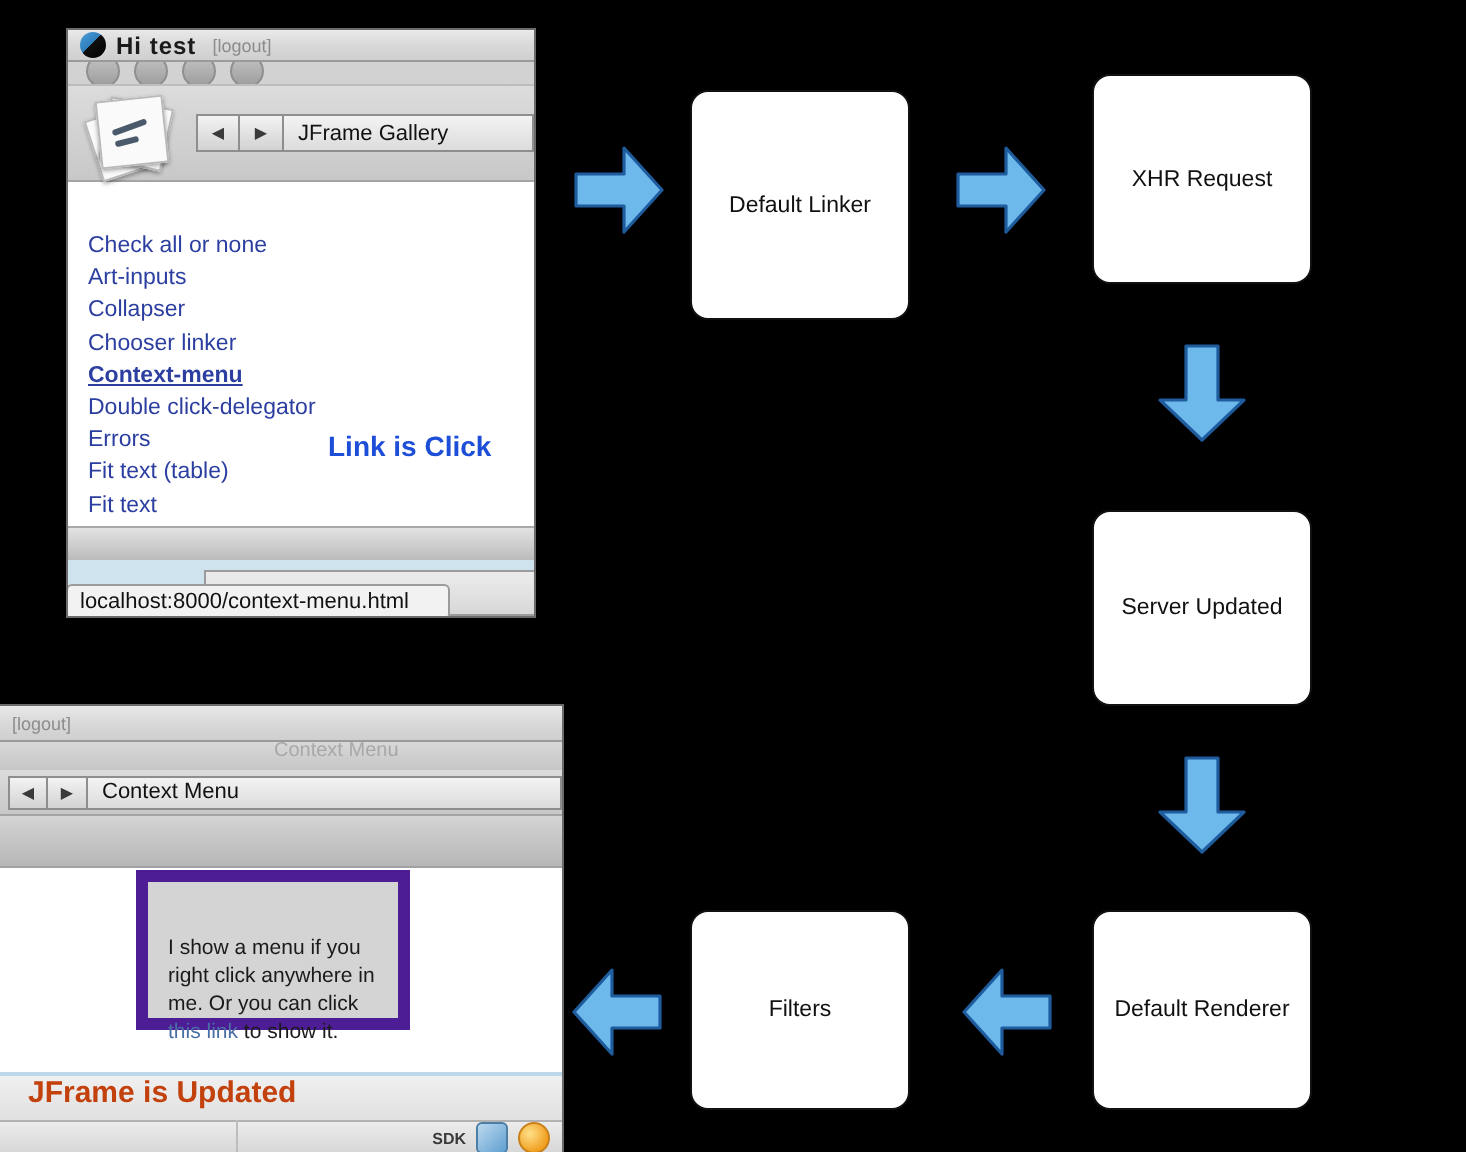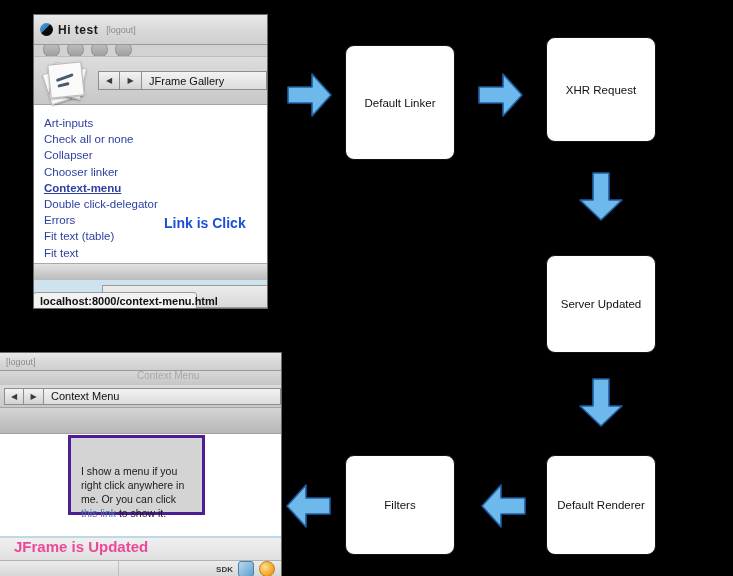"Hi test" .titlebar { height: 30px -> 16px }
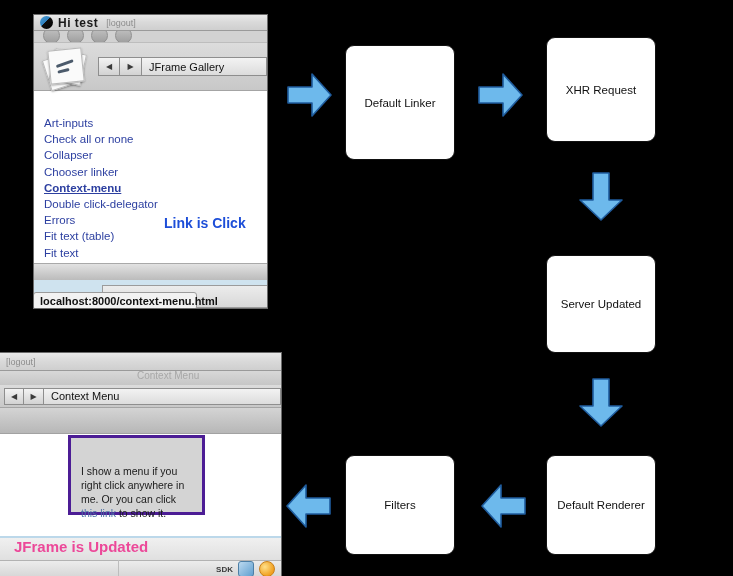"Art-inputs" a { order: before "Check all or none" -> after "Check all or none" }
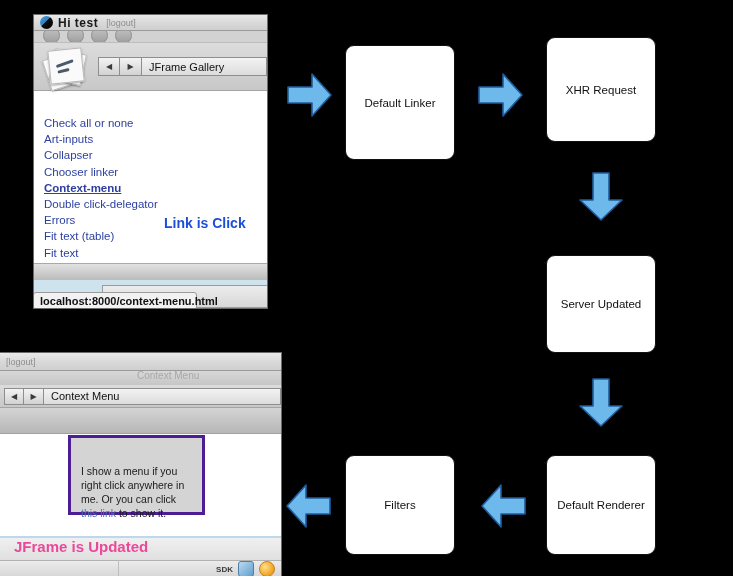"localhost:8000/context-menu.html" div.statusbubble { font-weight: bold -> none; width: 164px -> 192px }
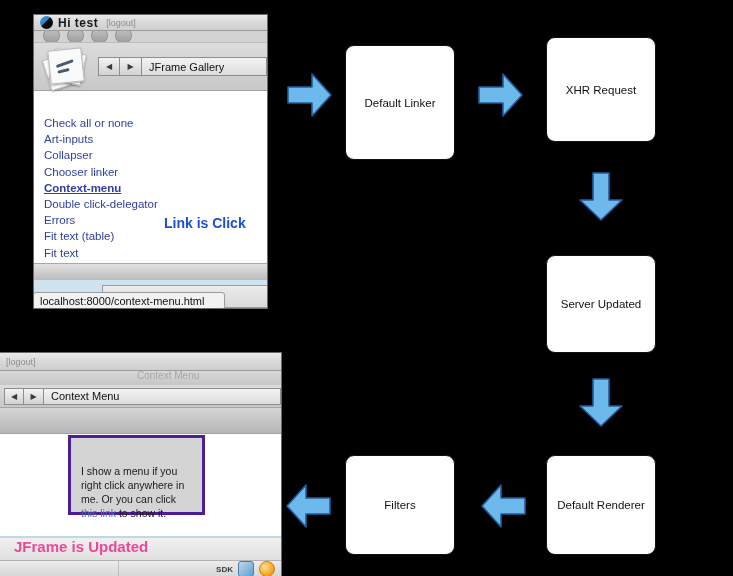"I show a menu if" .contentbox { border: 3px solid #4c1d95 -> 6px solid #4c1d95 }
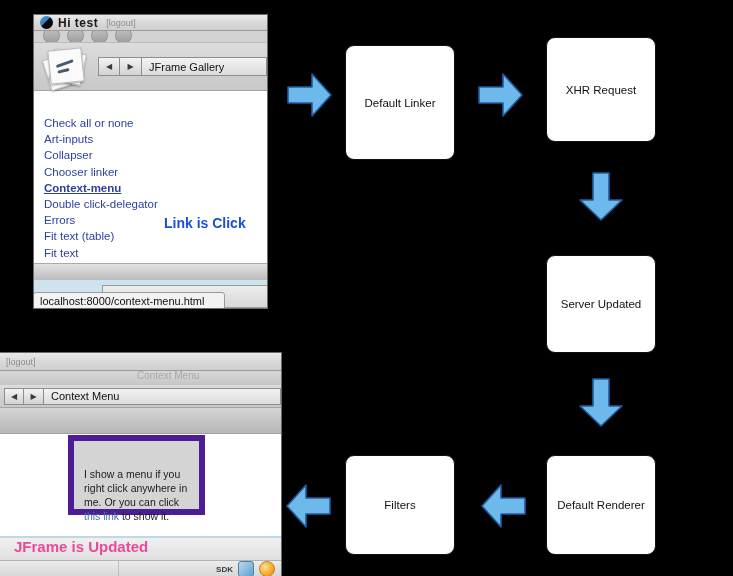"JFrame is Updated" div { color: #ec4899 -> #c2410c }
